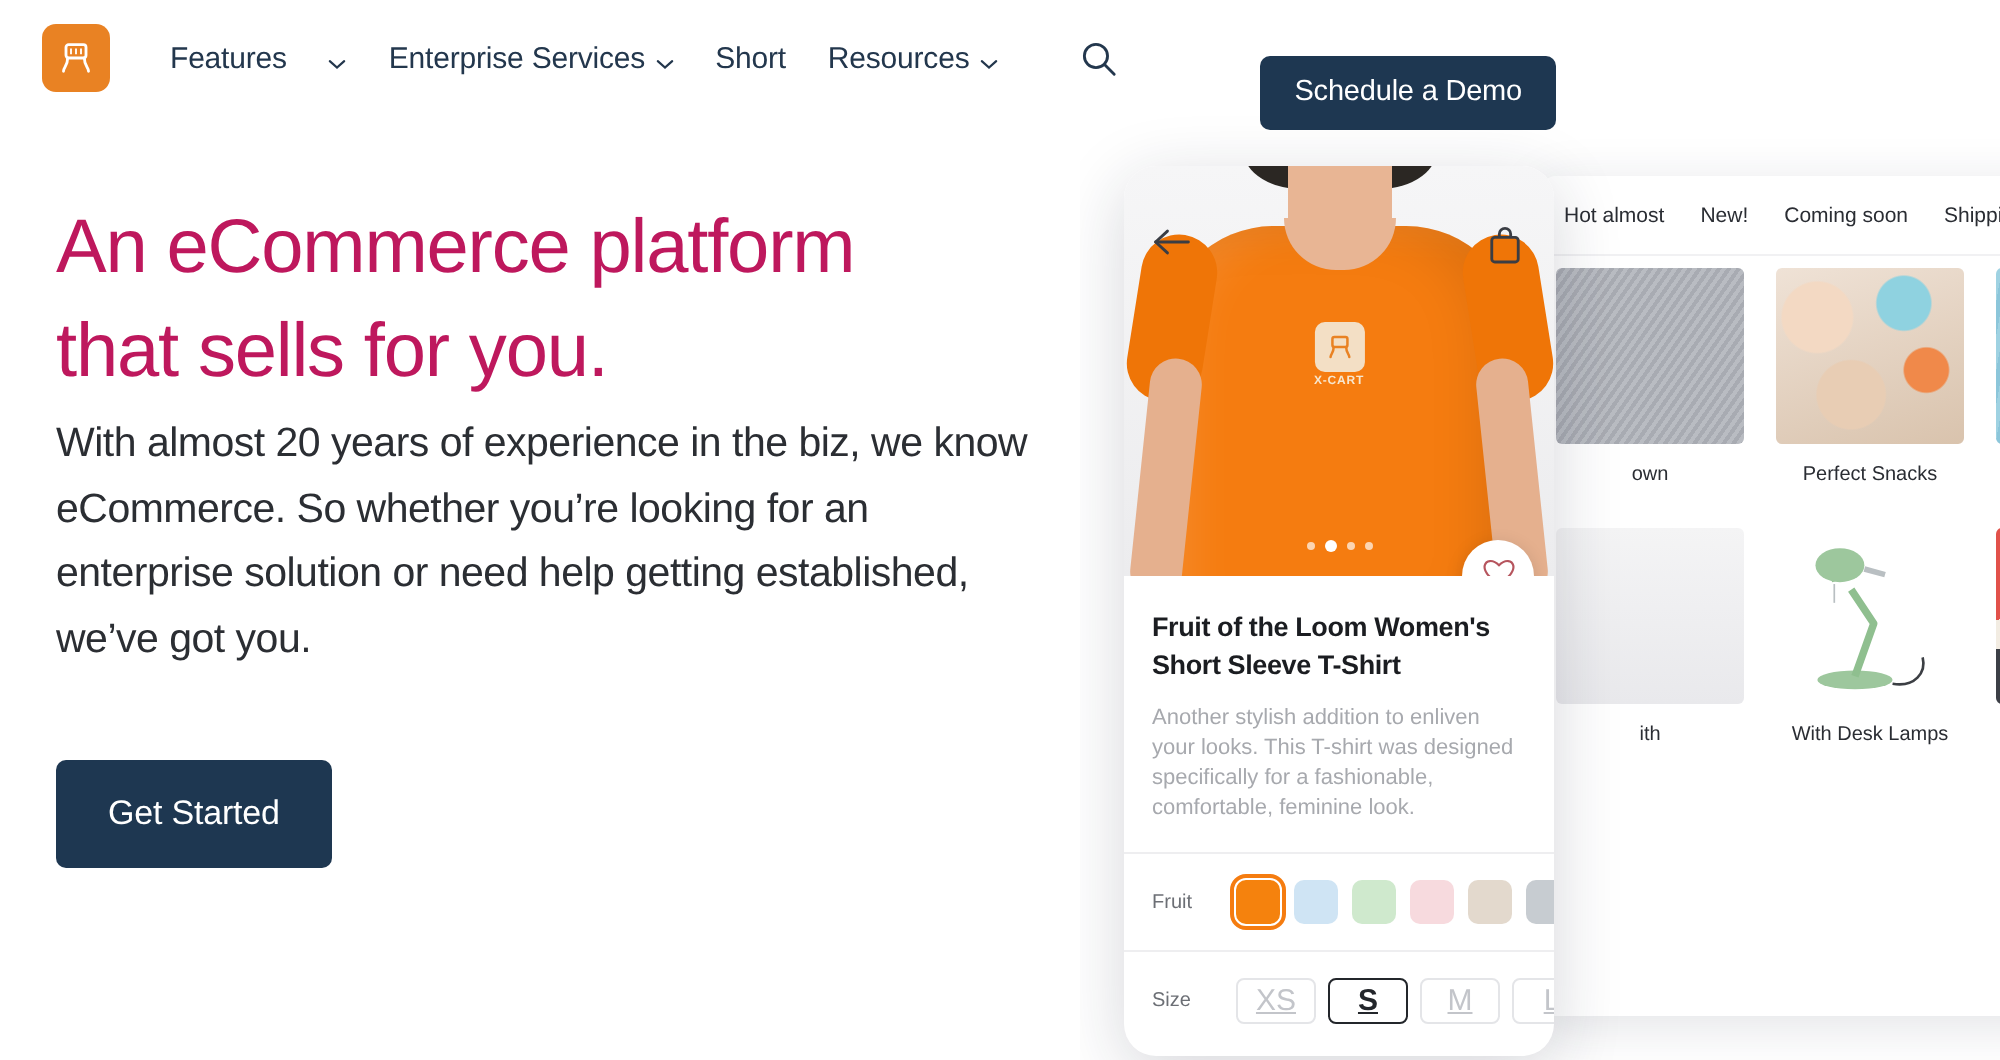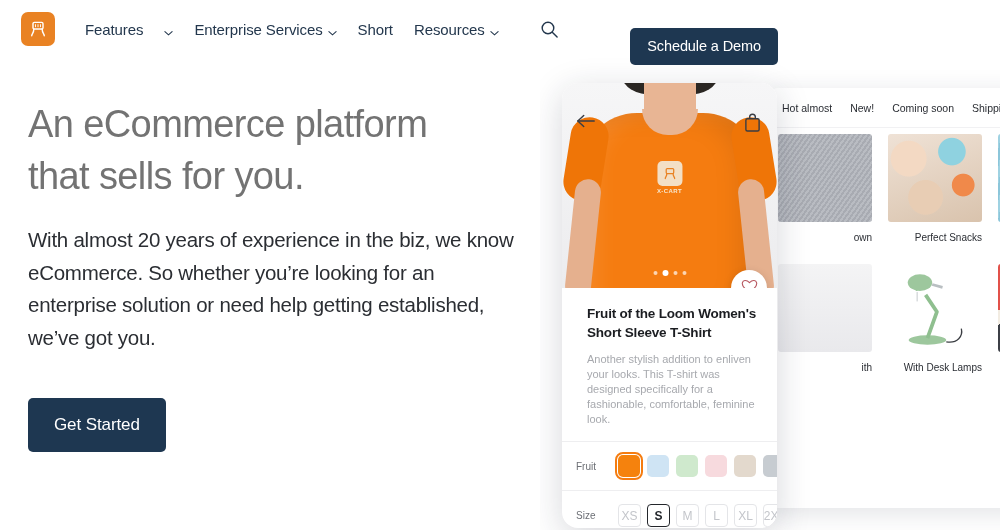"An eCommerce platform" .hero h1 { color: #737373 -> #be185d }
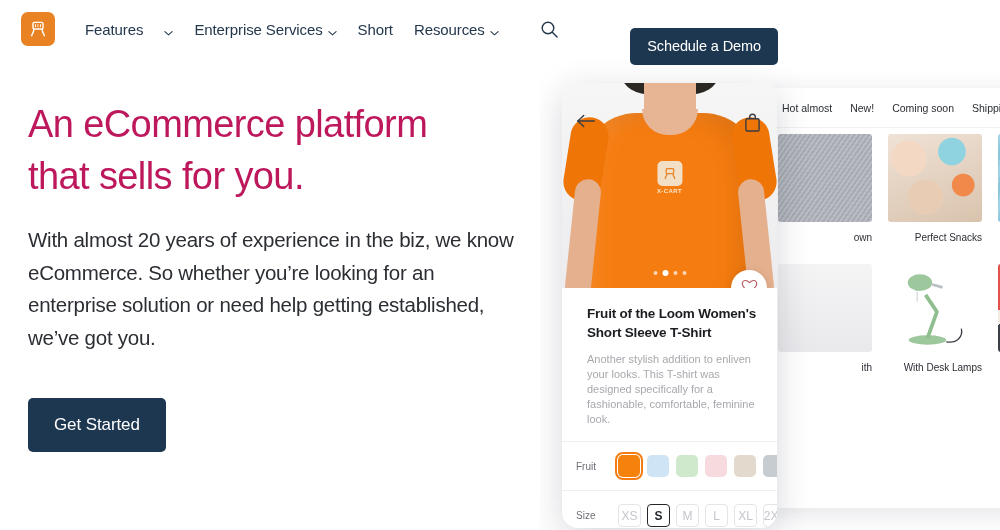"With almost 20 years of" .hero p { margin-top: 22px -> 4px }
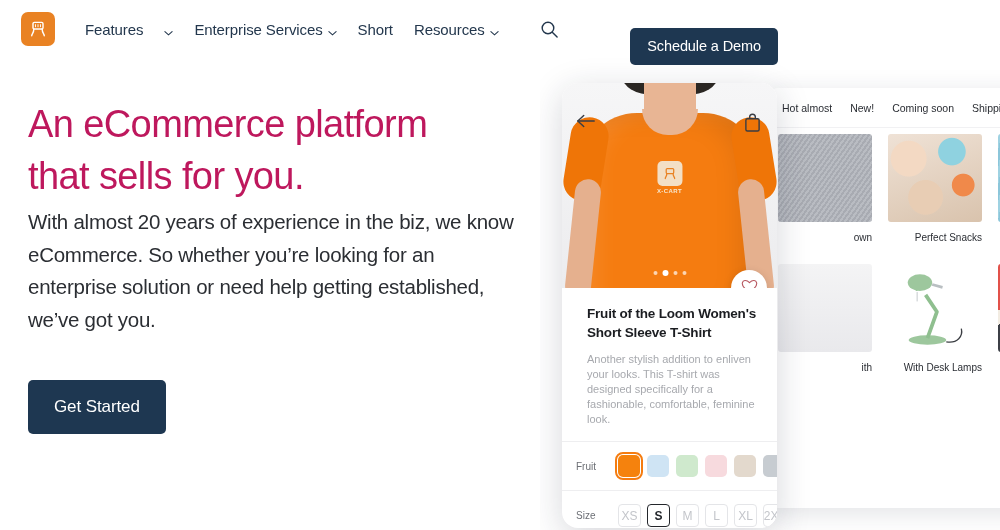"own" .sf-cell { text-align: right -> center }
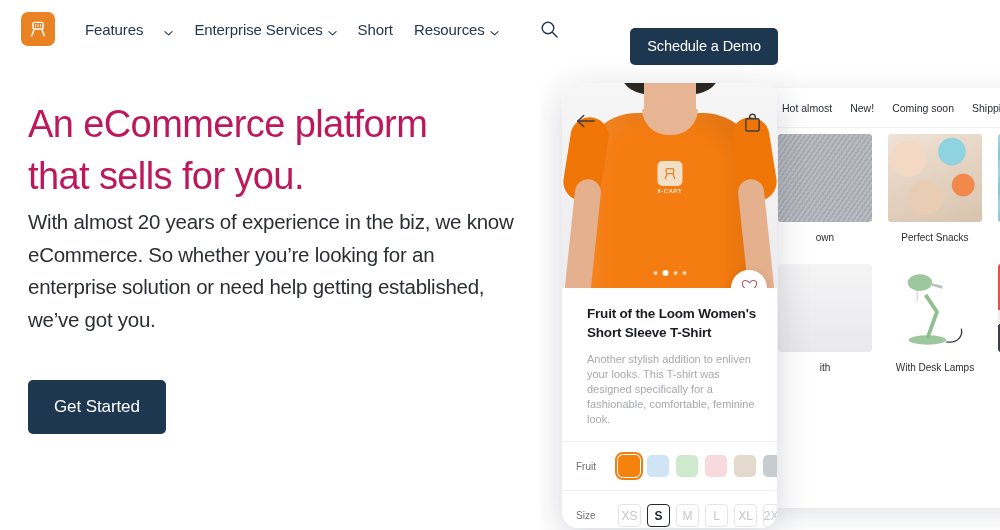"Fruit of the Loom Women's" .phone-body { margin-left: 11px -> none }
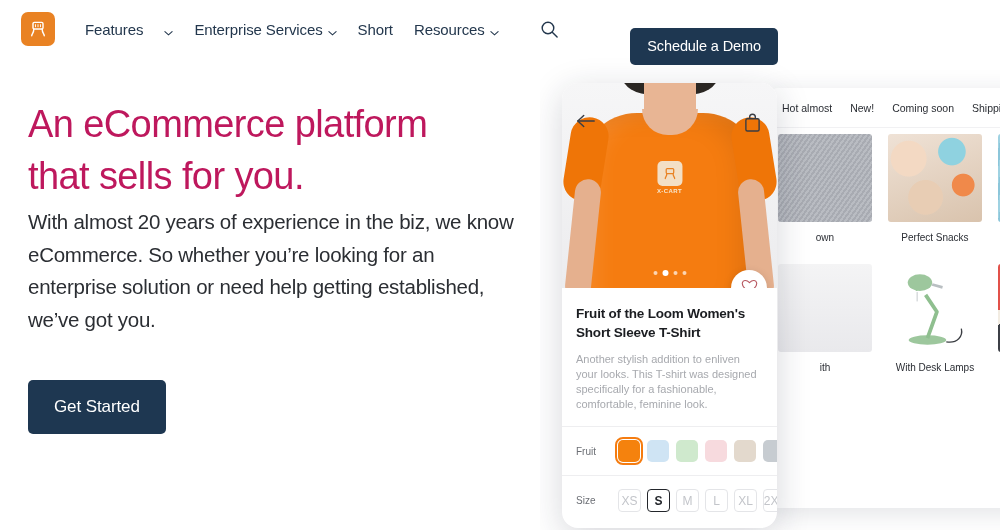"XS" .sz { font-size: 12px -> 15px; text-decoration: none -> underline; width: 23px -> 40px }
